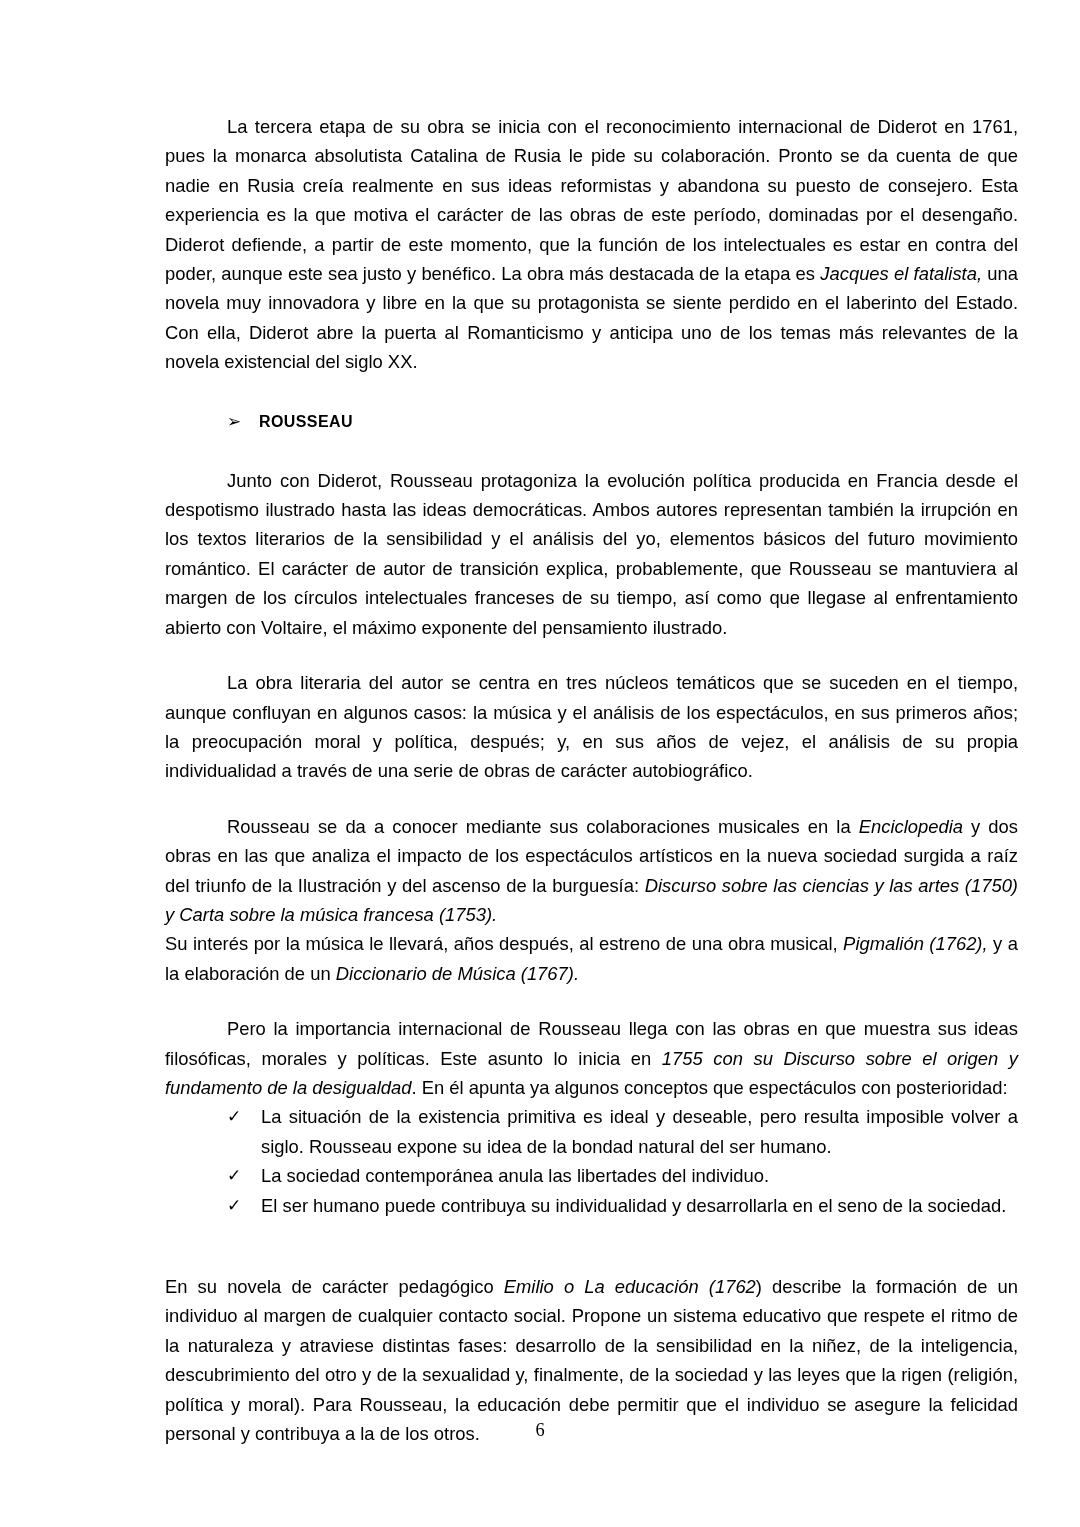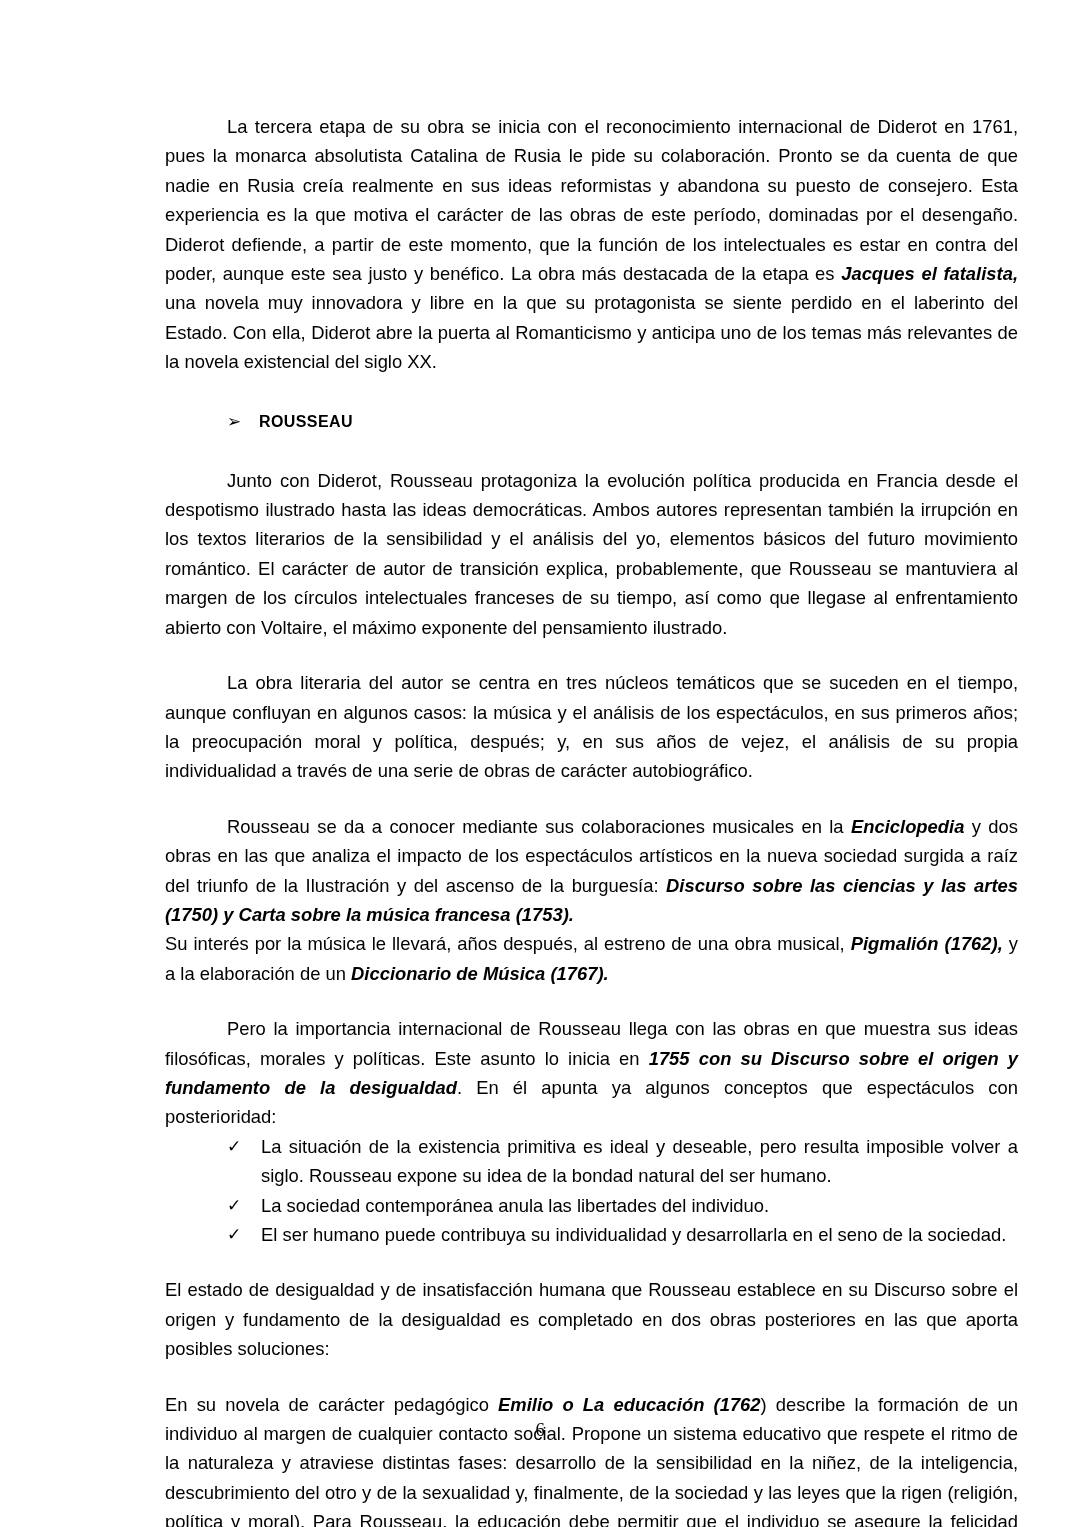"Jacques el fatalista," b, .bi { font-weight: bold -> normal }
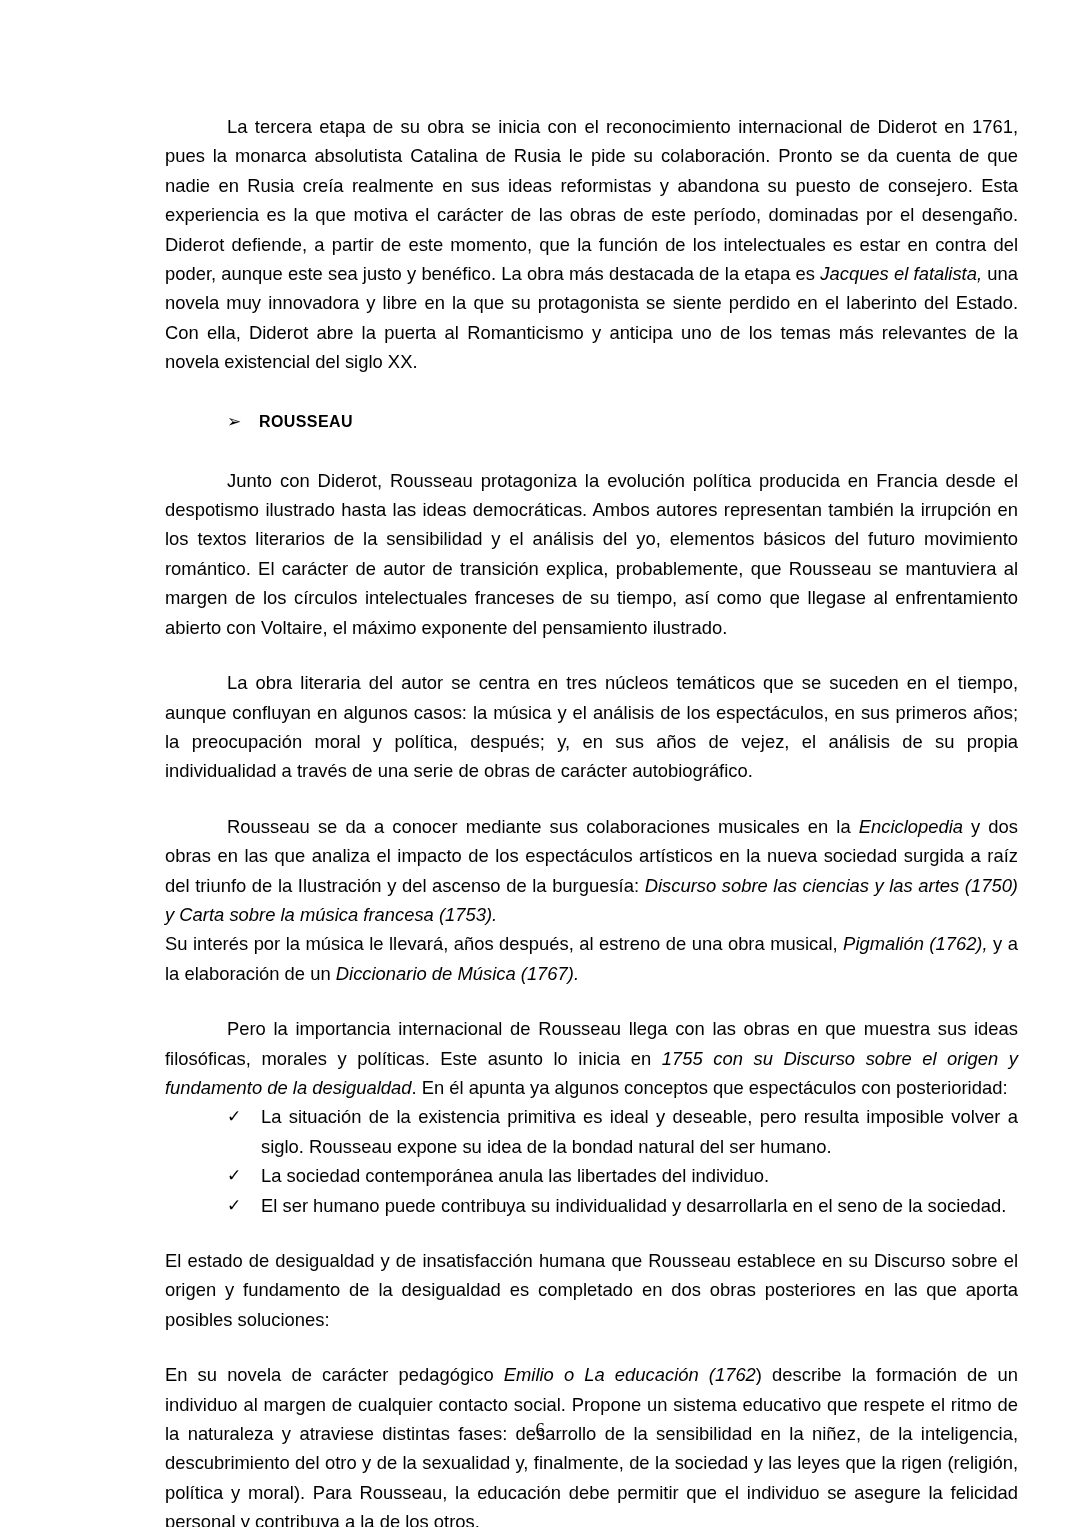"El estado de desigualdad y" p.body-text { html: <p>El estado de desigualdad y de insatisfacción humana que Rousseau establece en su Discurso sobre el origen y fundamento de la desigualdad es completado en dos obras posteriores en las que aporta posibles soluciones:</p> -> none }
